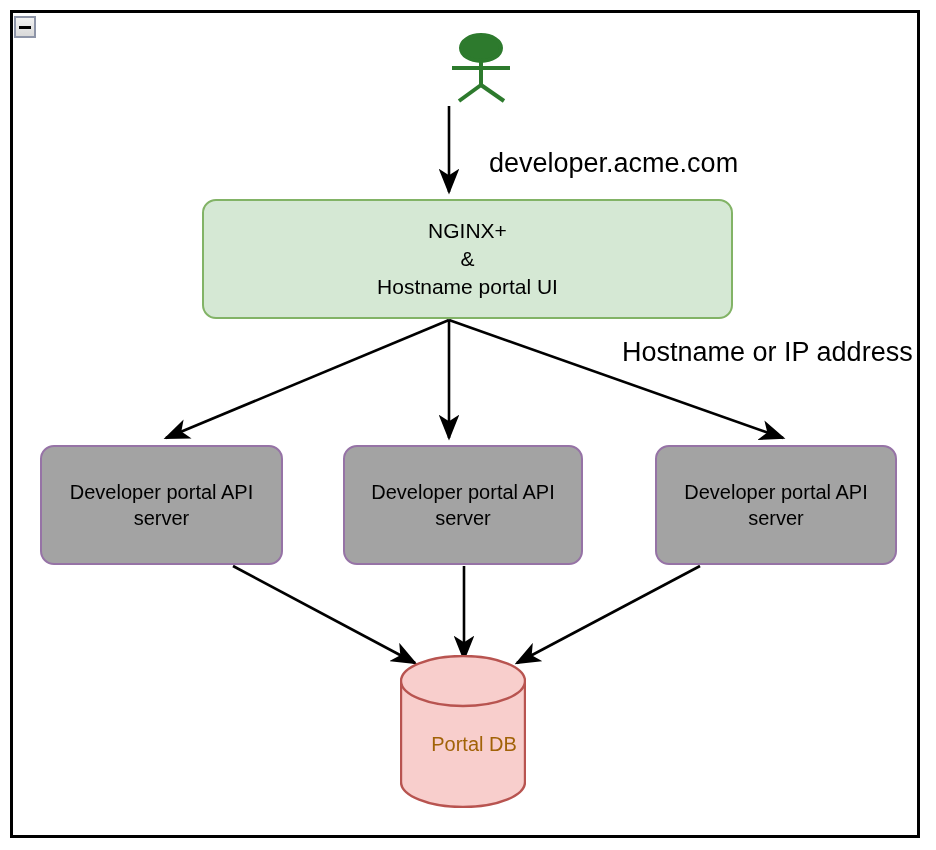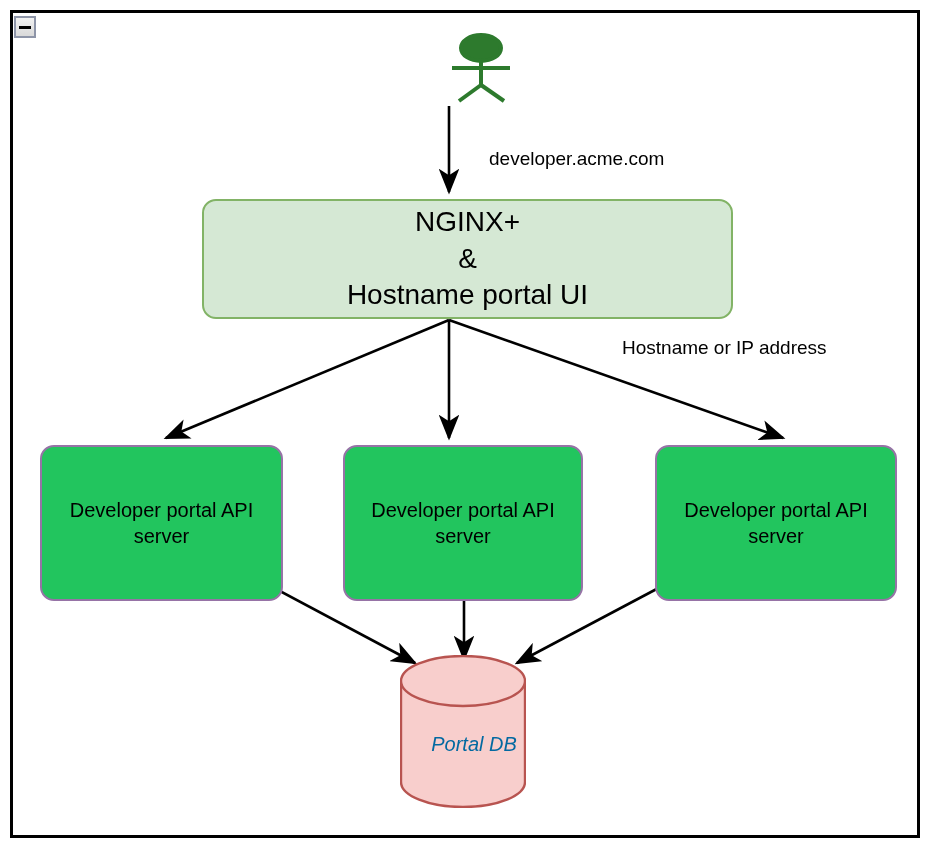"developer.acme.com" .edge-label { font-size: 19px -> 27px }
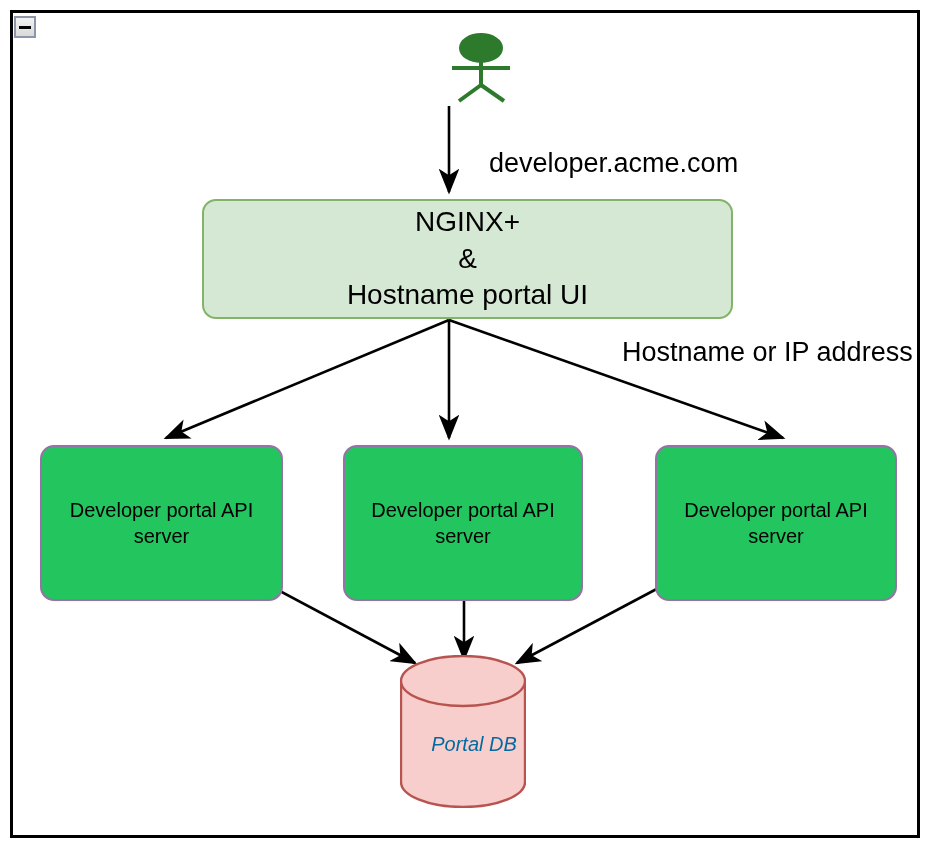"NGINX+" #nginx-node { font-size: 28px -> 21px }
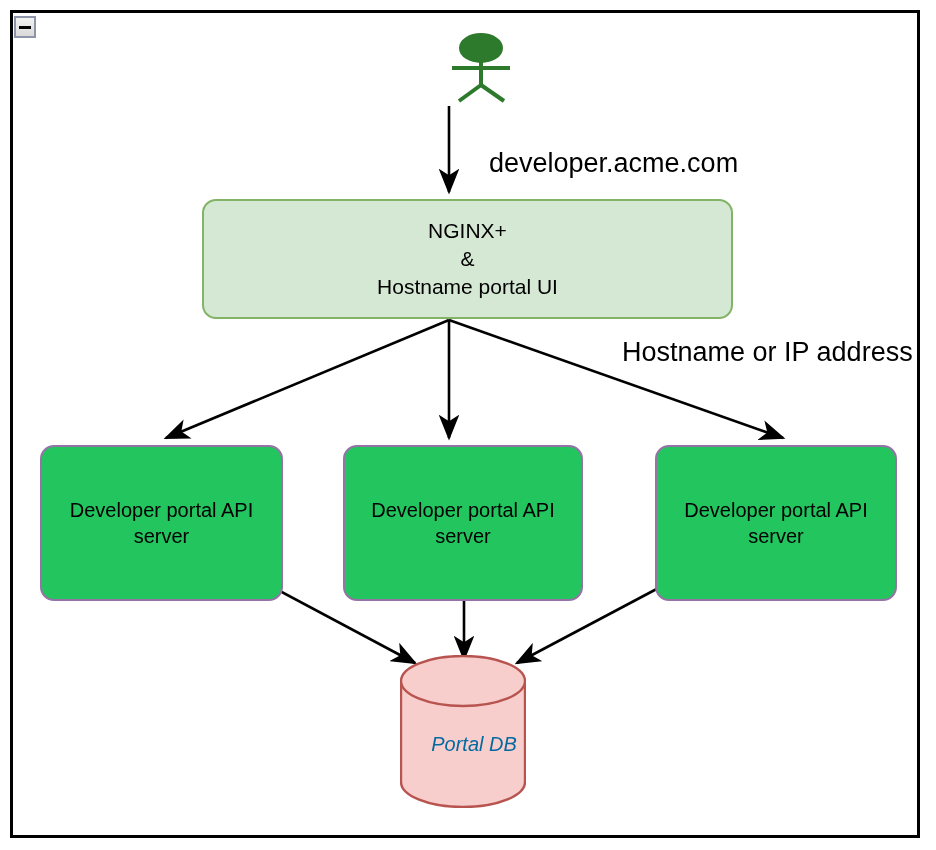"Developer portal API server" .api-node { background: #22c55e -> #a3a3a3; height: 156px -> 120px }
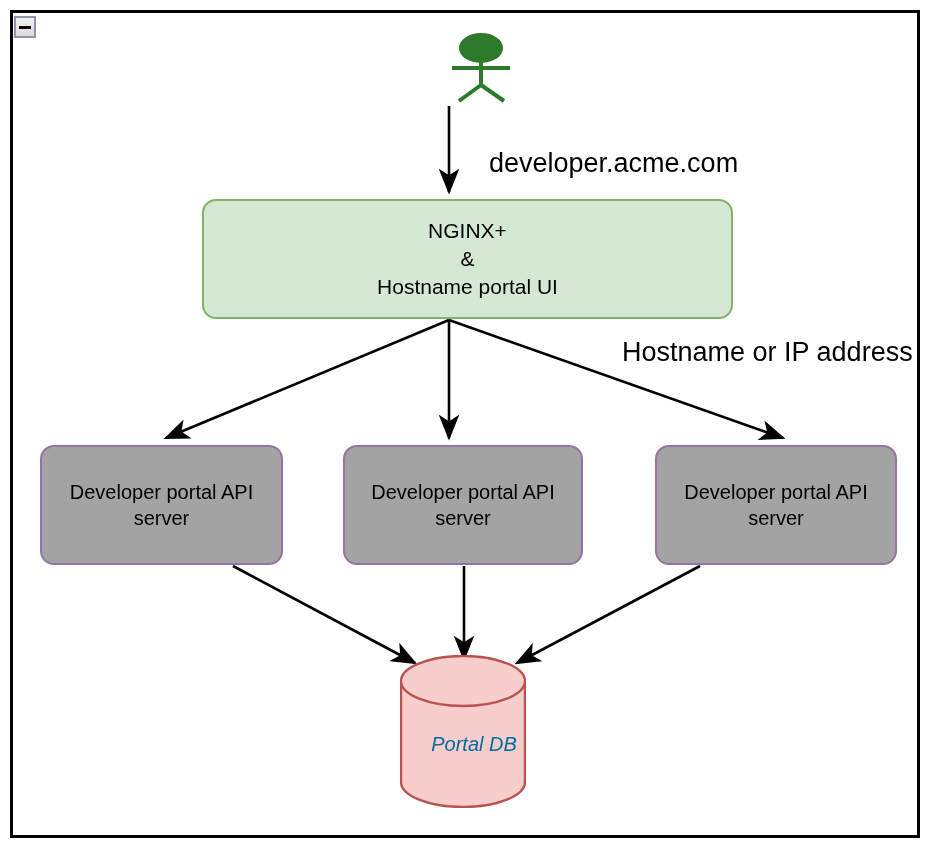"Portal DB" #db-label { color: #0369a1 -> #a16207; font-style: italic -> none }
